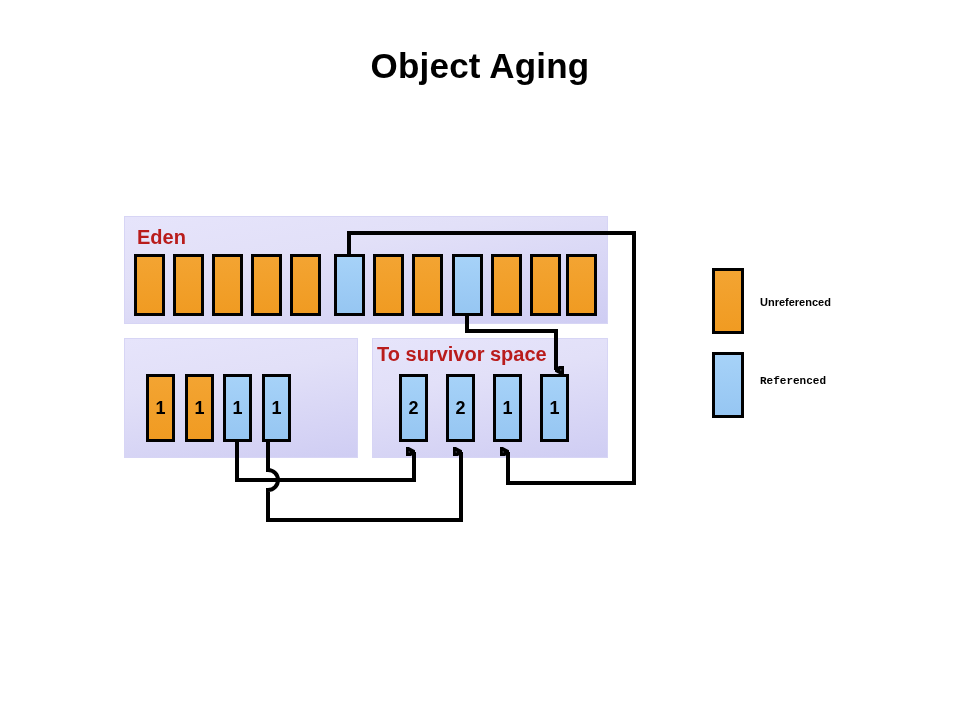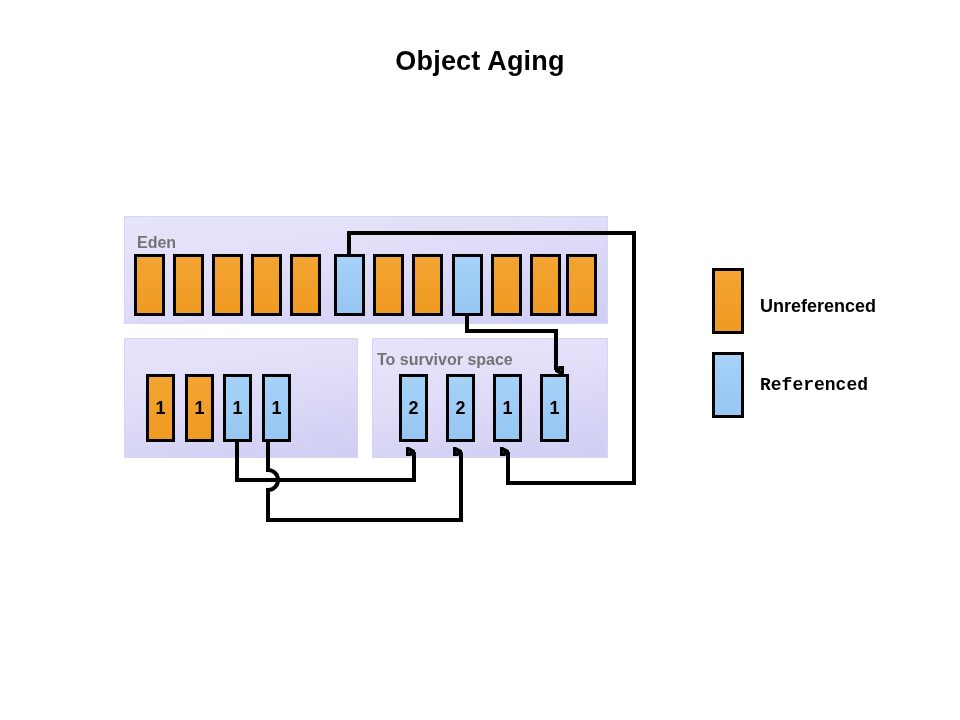"Object Aging" .title { font-size: 27px -> 35px }
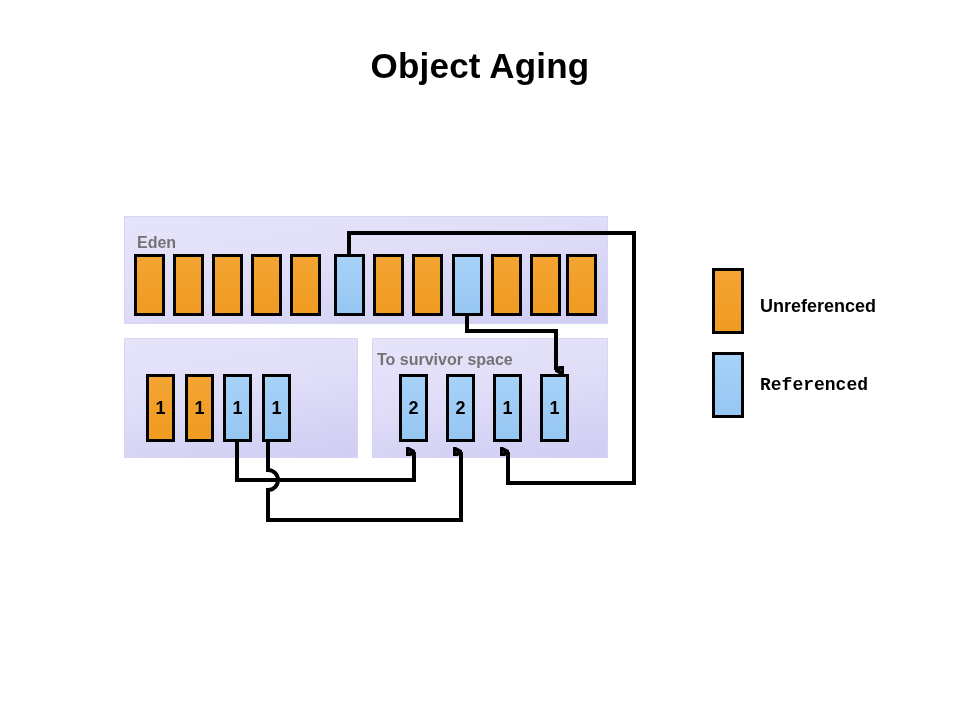"Eden" .panel-label { color: #737373 -> #b91c1c; font-size: 16px -> 20px; margin-top: 8px -> none }
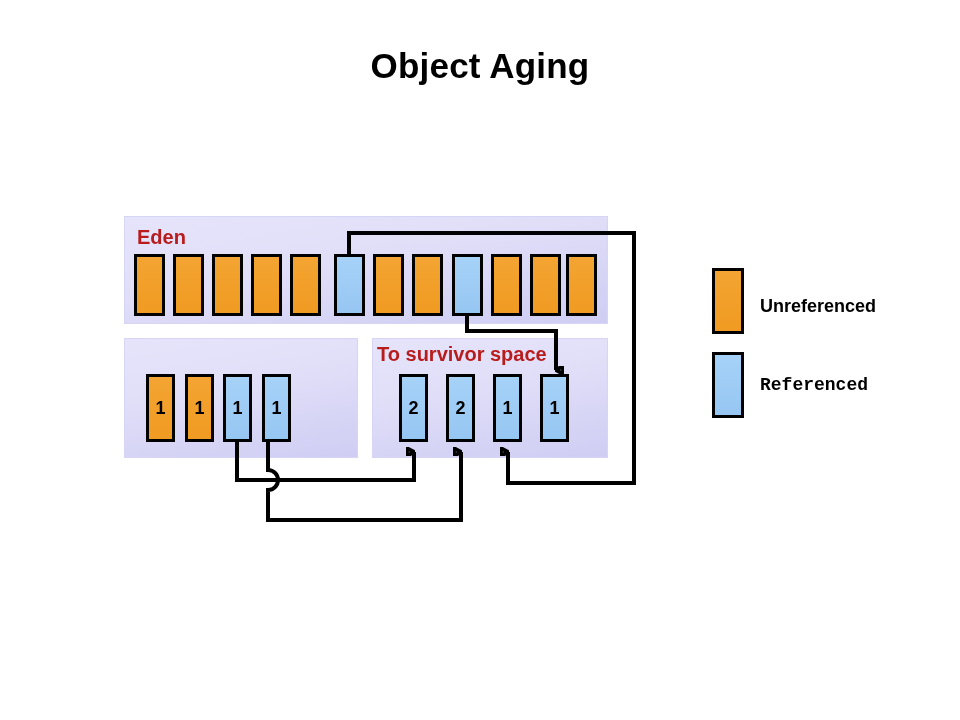"Unreferenced" .legend-txt { font-size: 18px -> 11px }
